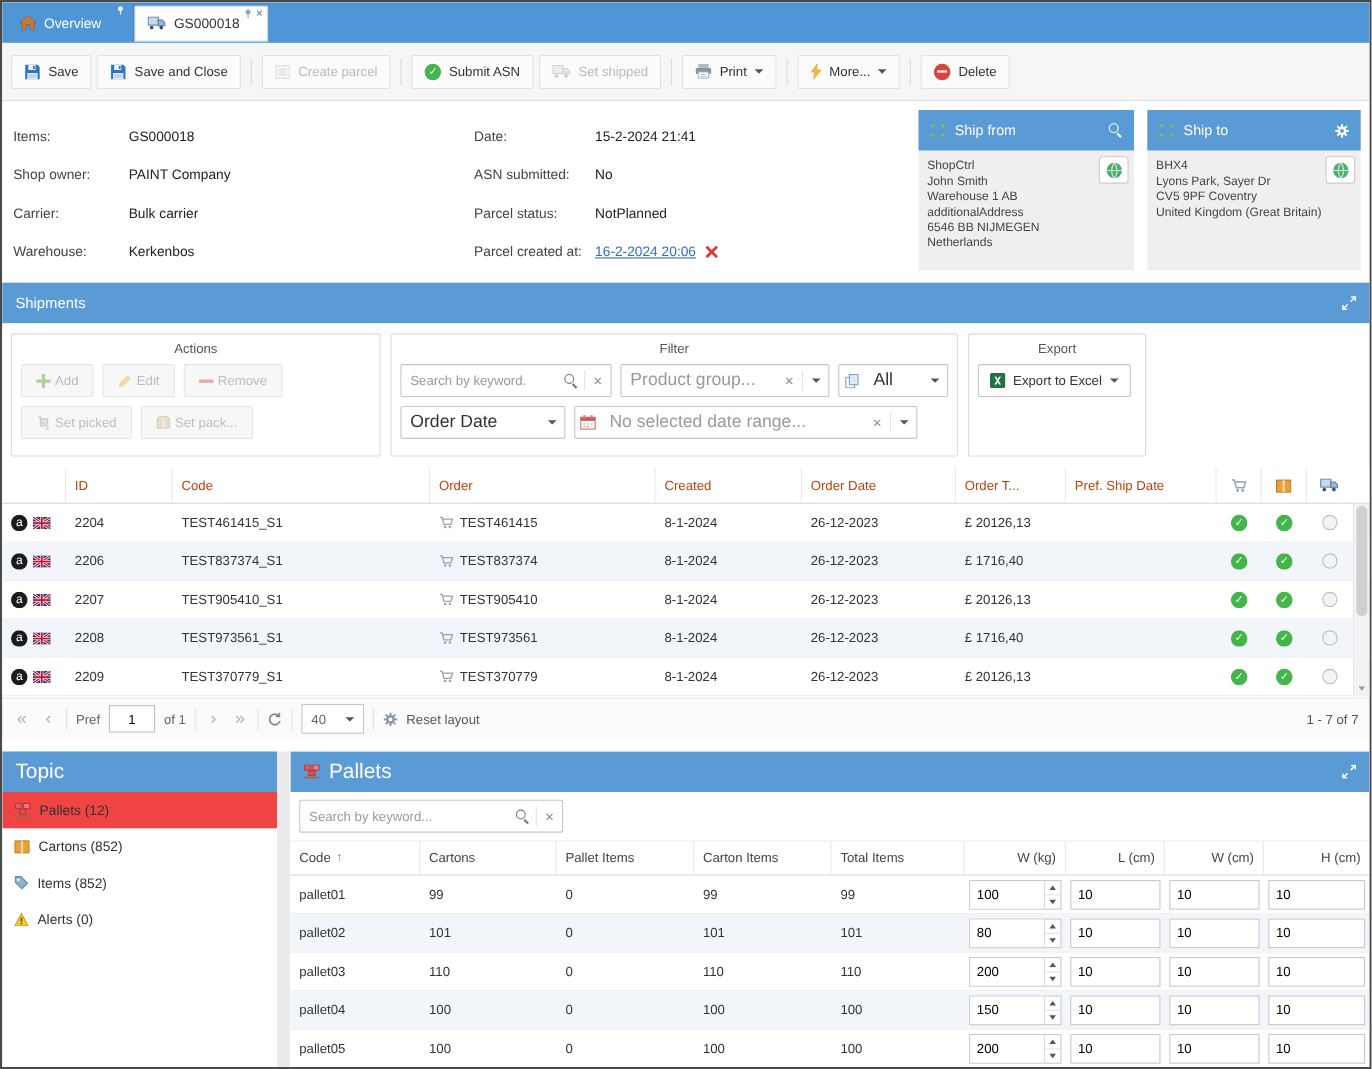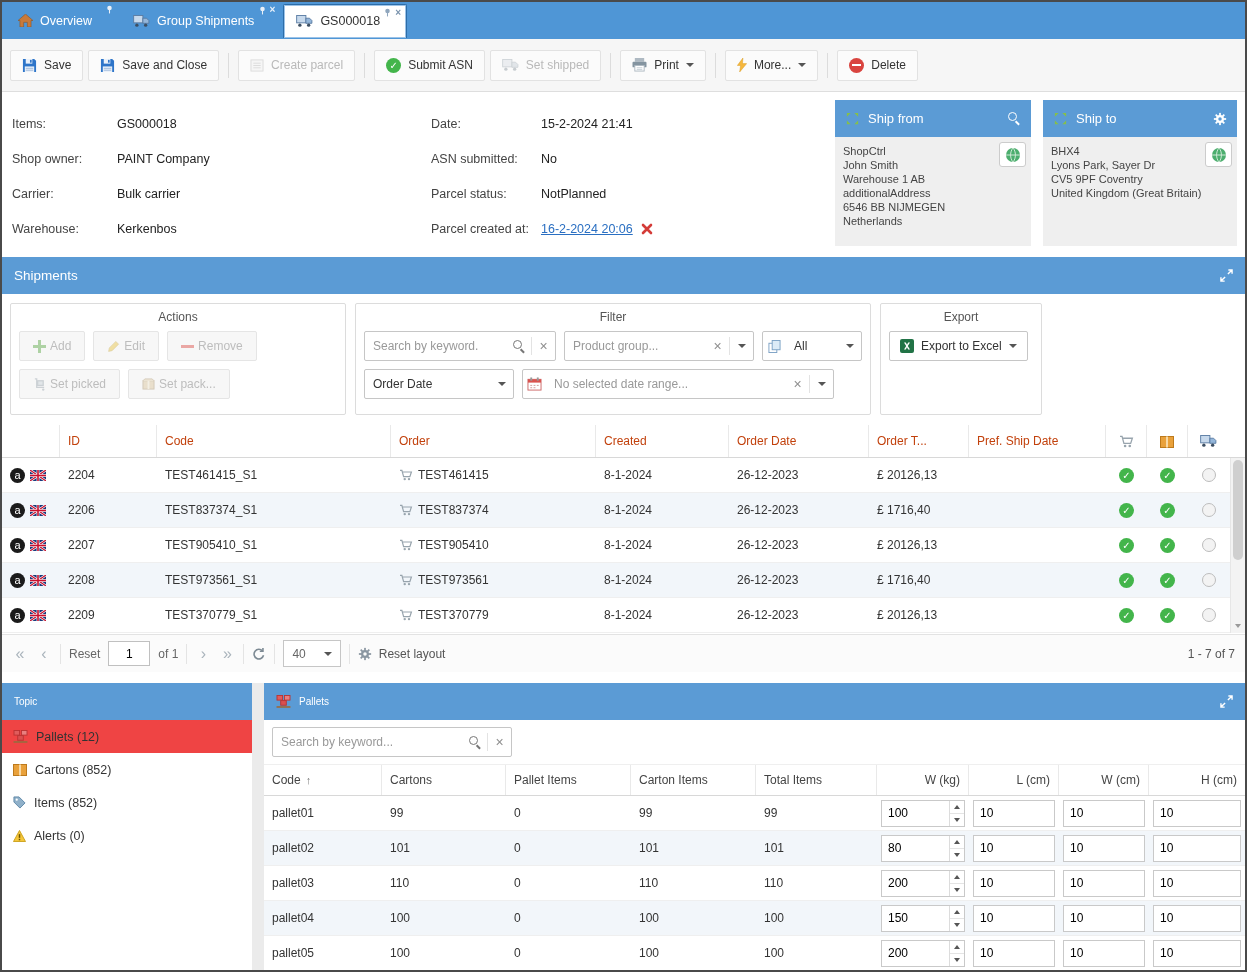"Group Shipments" div.tab { html: <div> <svg> <rect></rect> <path></path> <circle></circle> <circle></circle> </svg> <span>Group Shipments</span> <span> <svg> <circle></circle> <rect></rect> </svg> <span></span> </span> </div> -> none }
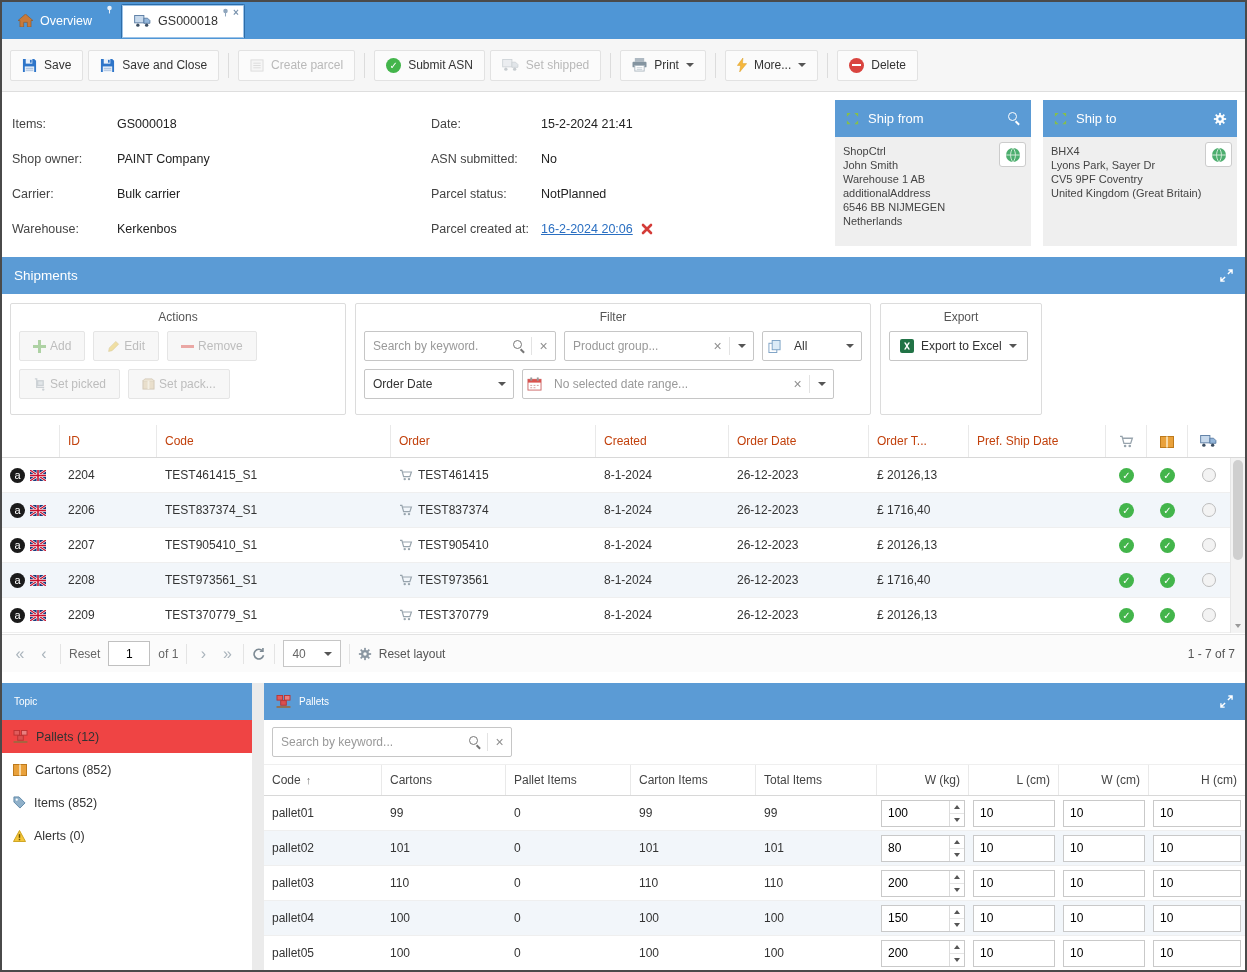"Product group..." .ctl .txt { font-size: 12px -> 16px }
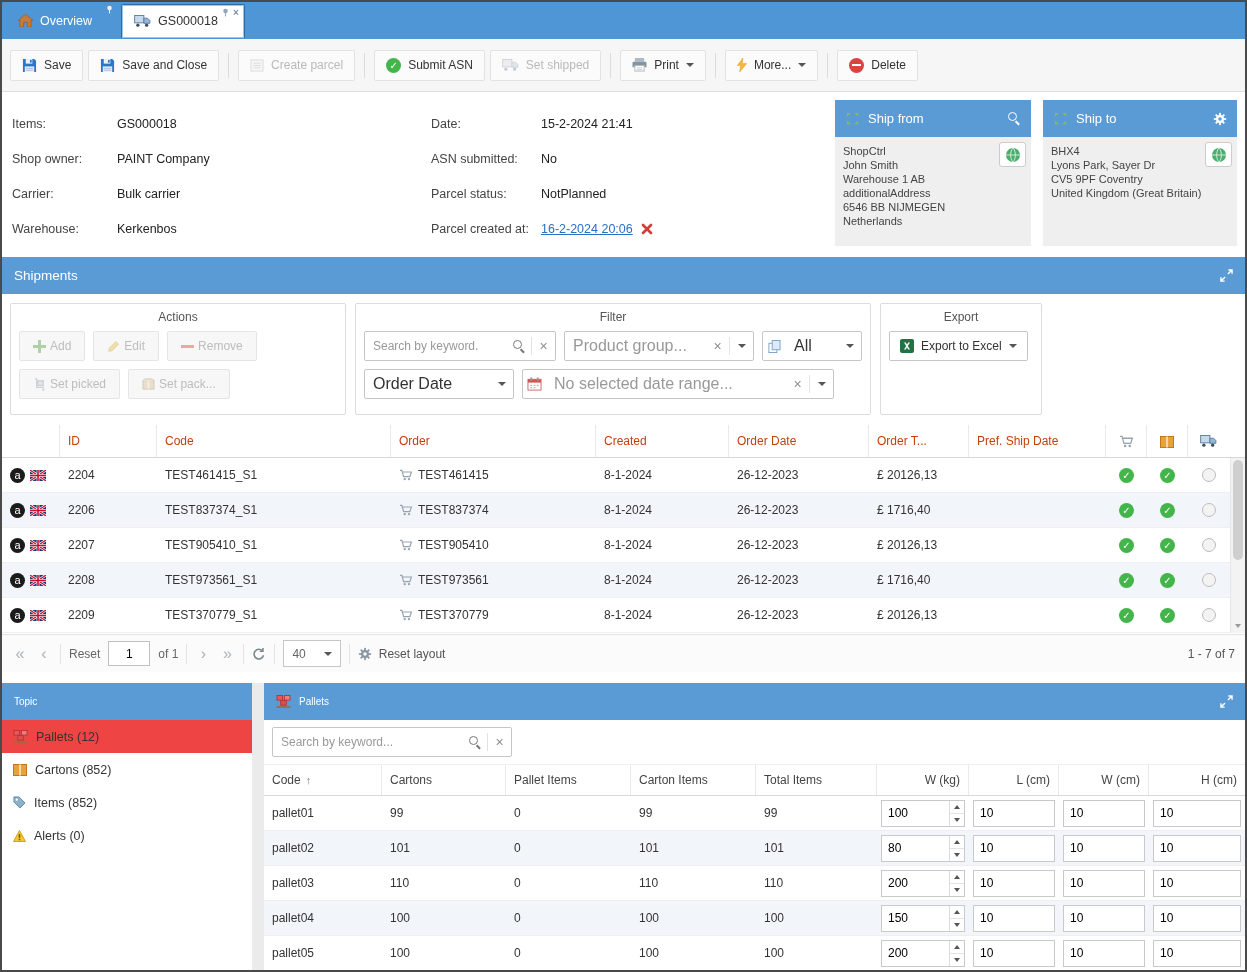"Reset" span { text: Reset -> Pref }
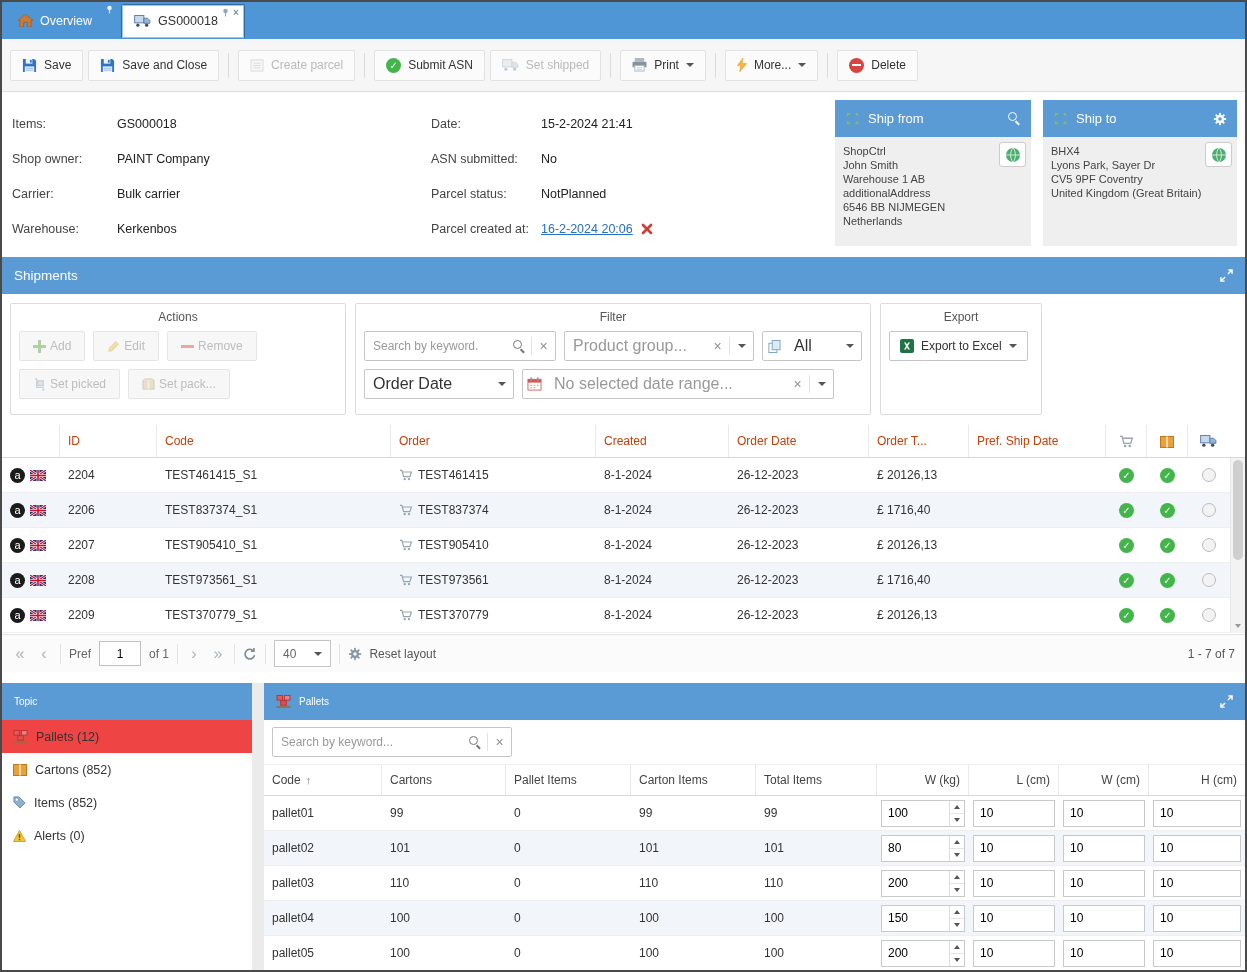"Topic" .panel-head { font-size: 10px -> 19px }
